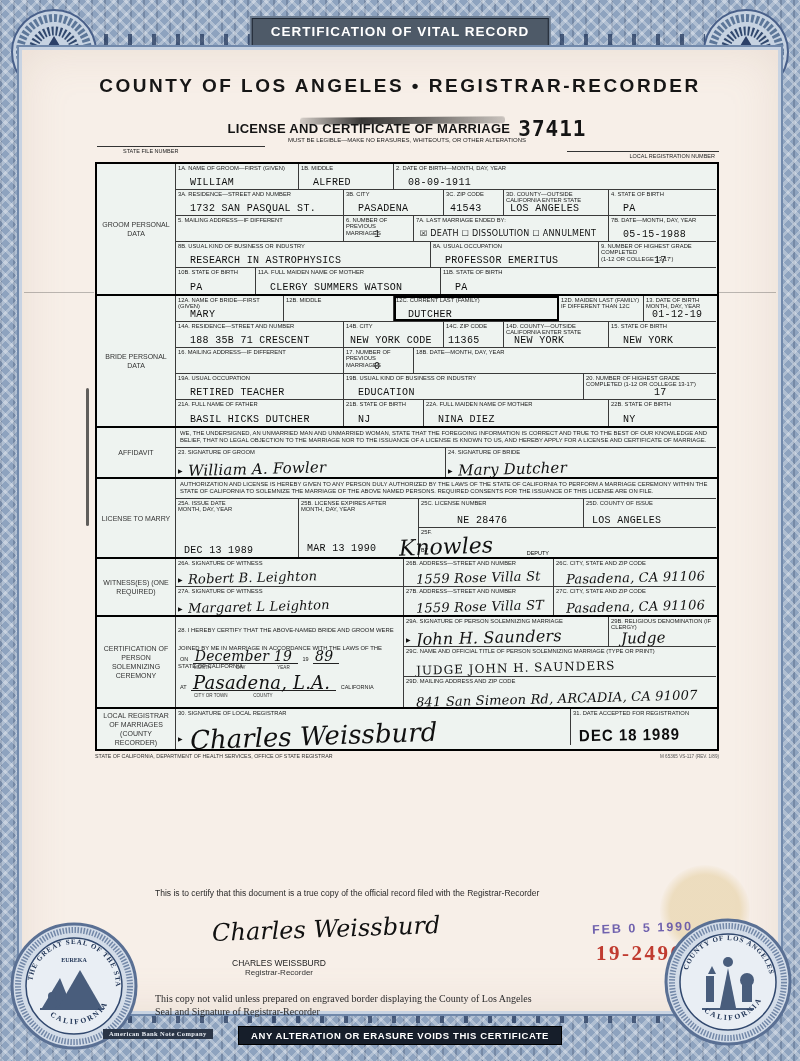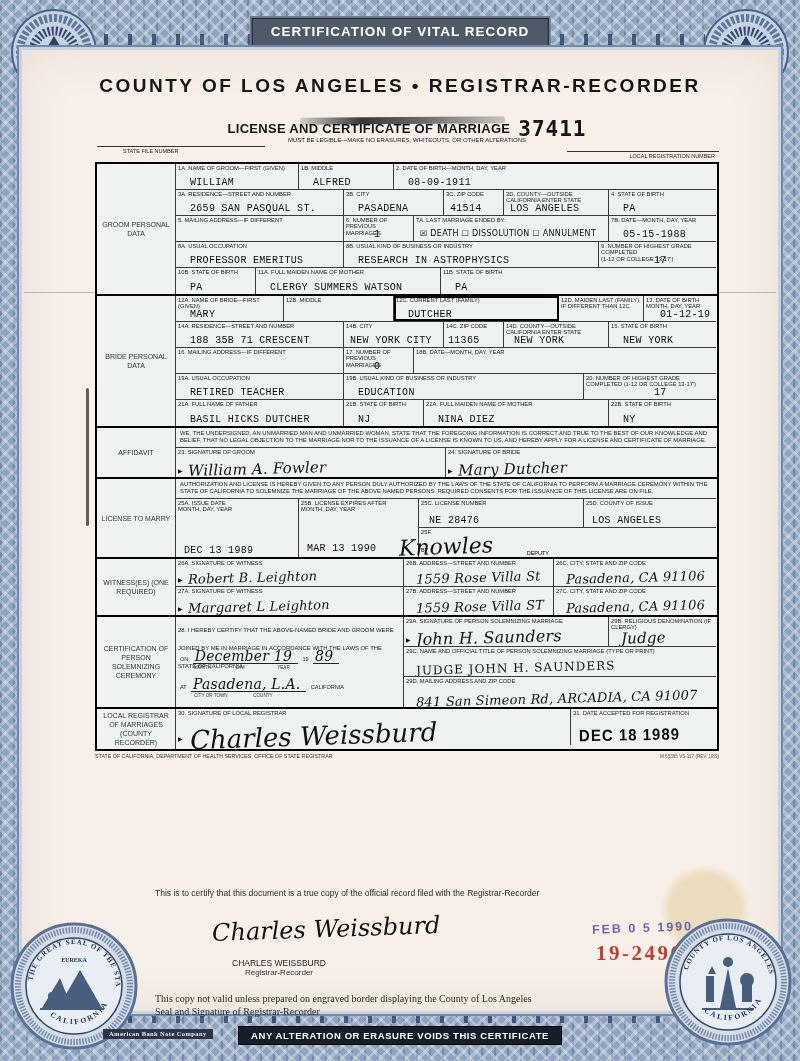"2659 SAN PASQUAL ST." span.v { text: 2659 -> 1732 }
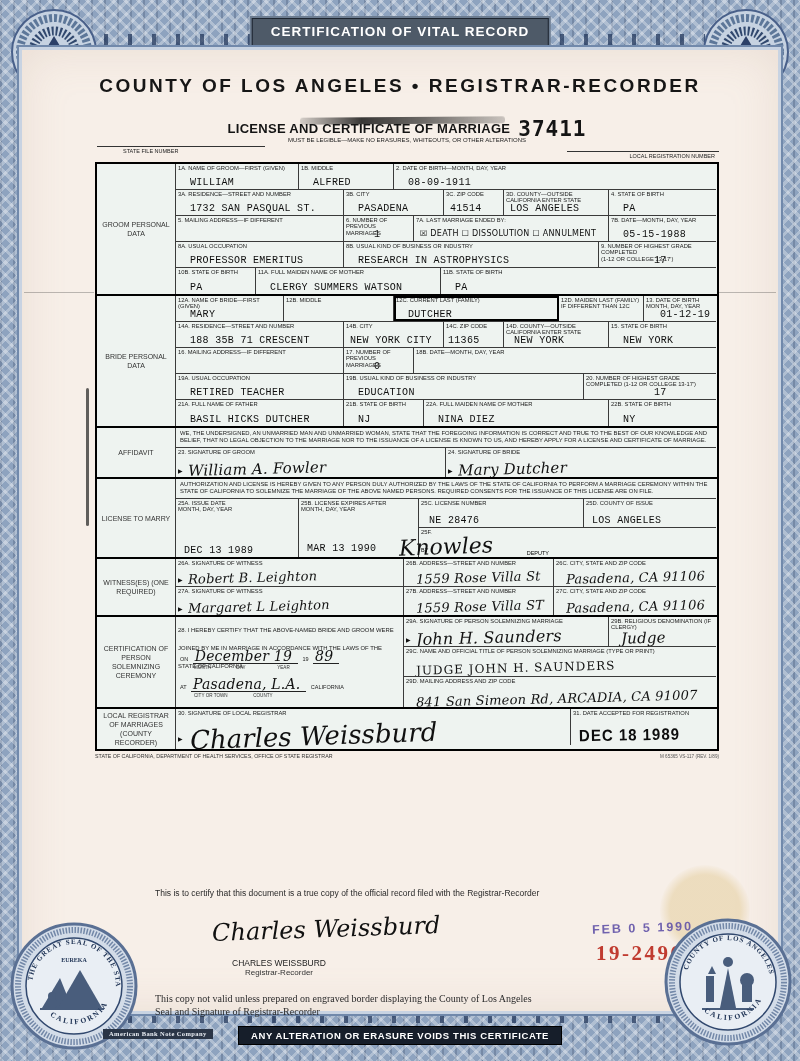"41514" span.v { text: 41514 -> 41543 }
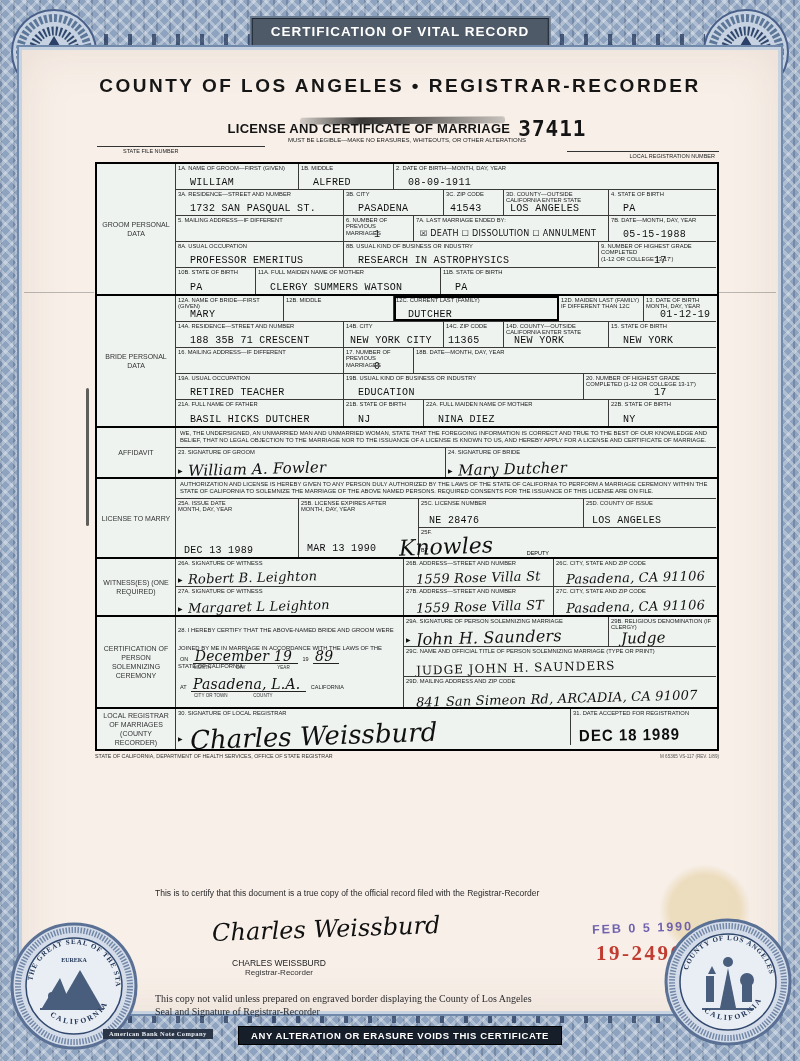"PROFESSOR EMERITUS" div.c { order: before "RESEARCH IN ASTROPHYSICS" -> after "RESEARCH IN ASTROPHYSICS" }
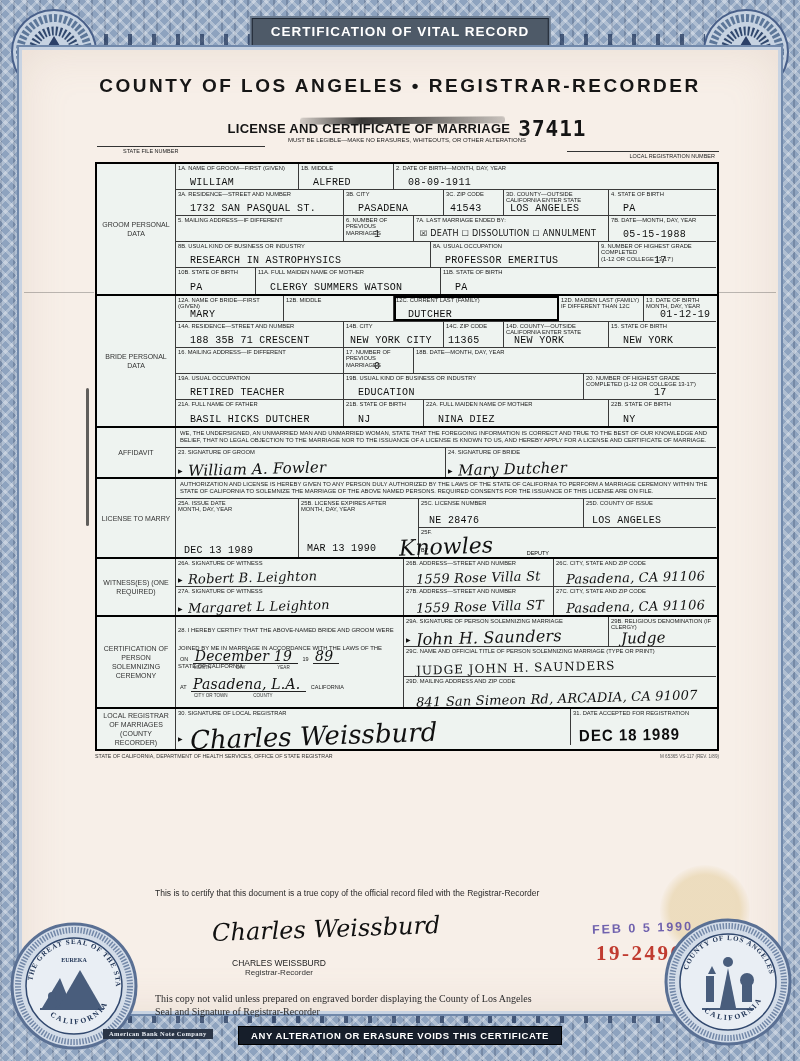"01-12-19" span.v { left: 16px -> 8px }
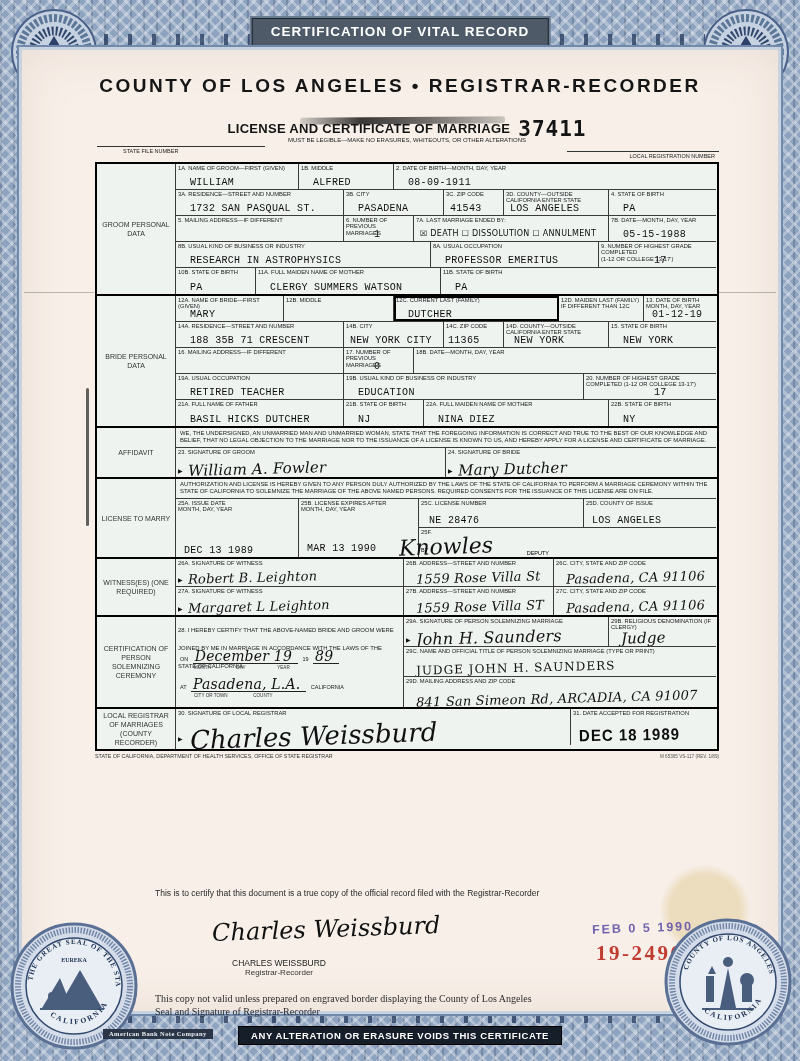"NEW YORK CITY" span.v { text: CITY -> CODE }
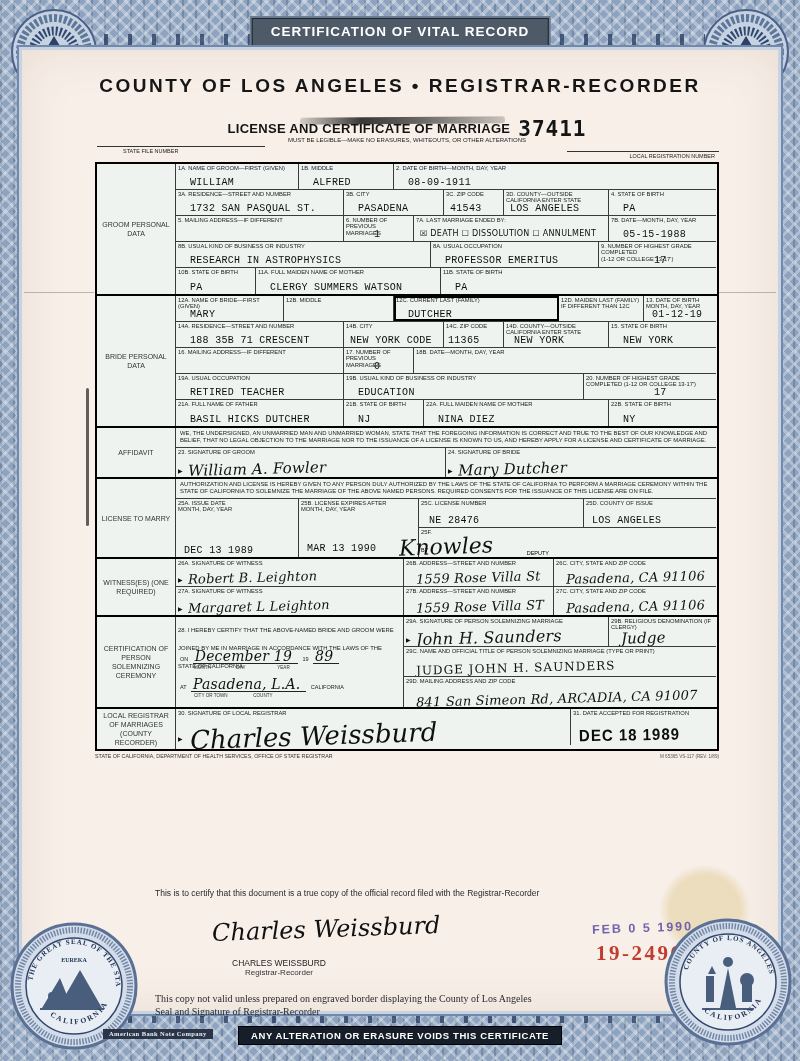"NE 28476" span.v { left: 10px -> 38px }
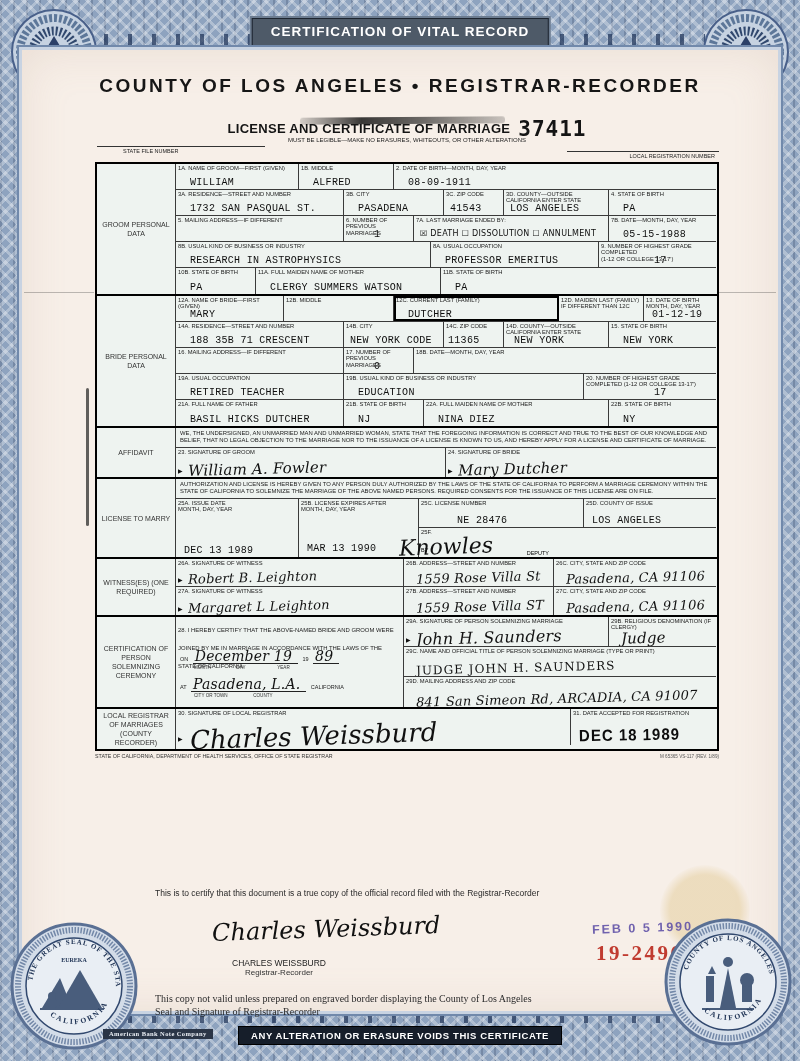"Pasadena, L.A." span.hw { font-size: 14px -> 18px }
